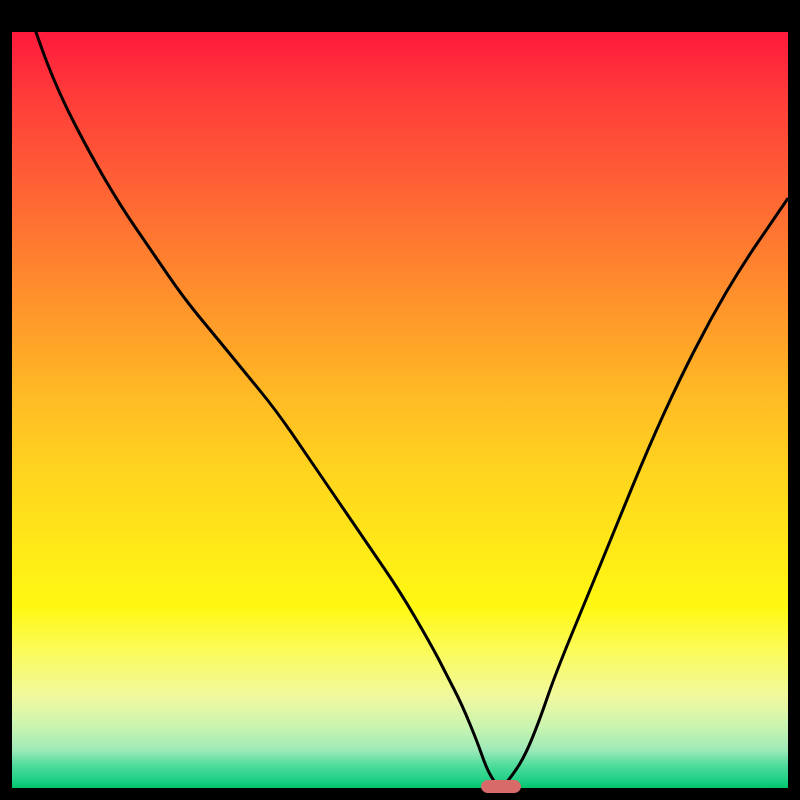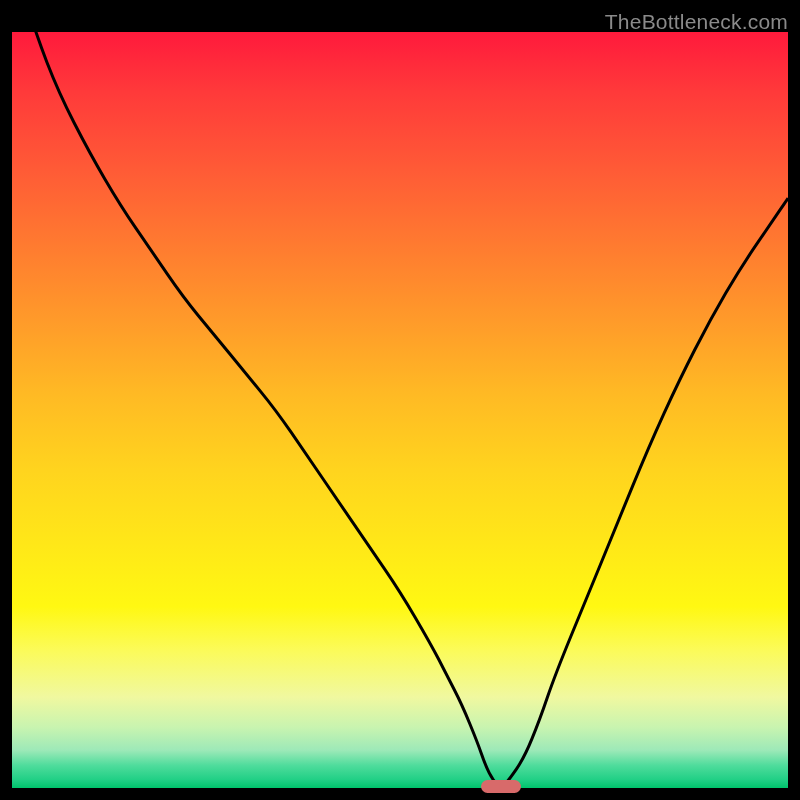"TheBottleneck.com" div.attribution { html: <div>TheBottleneck.com</div> -> none }
